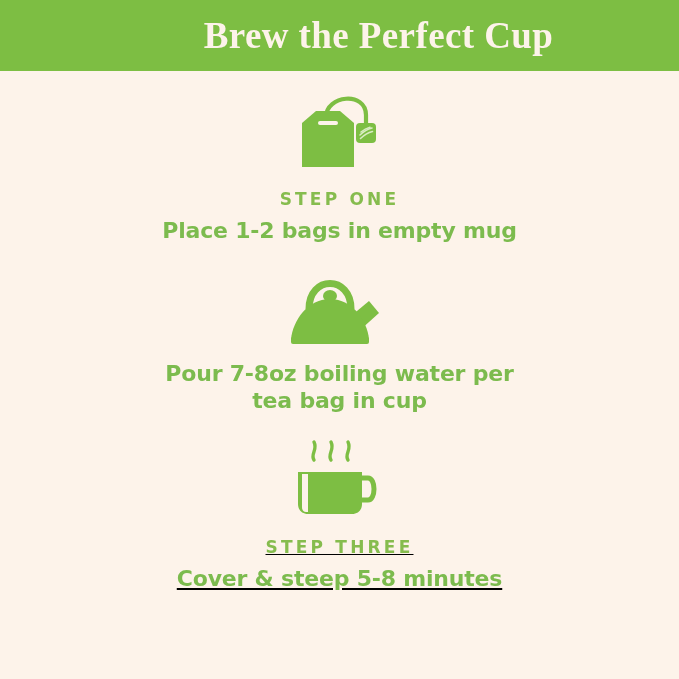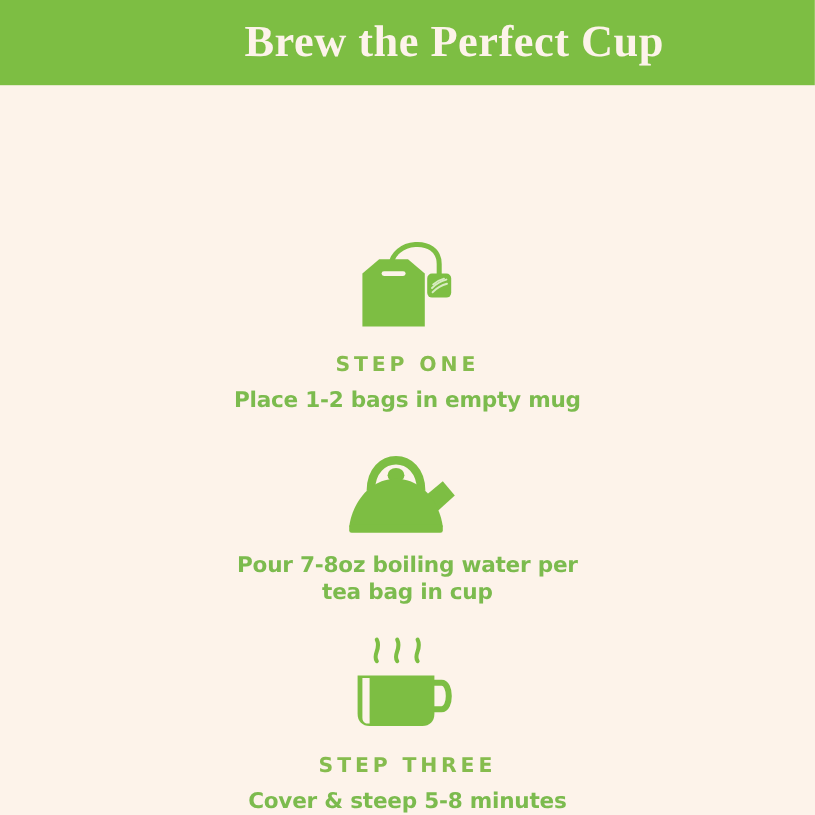"STEP ONE" .steps { justify-content: flex-end -> flex-start }
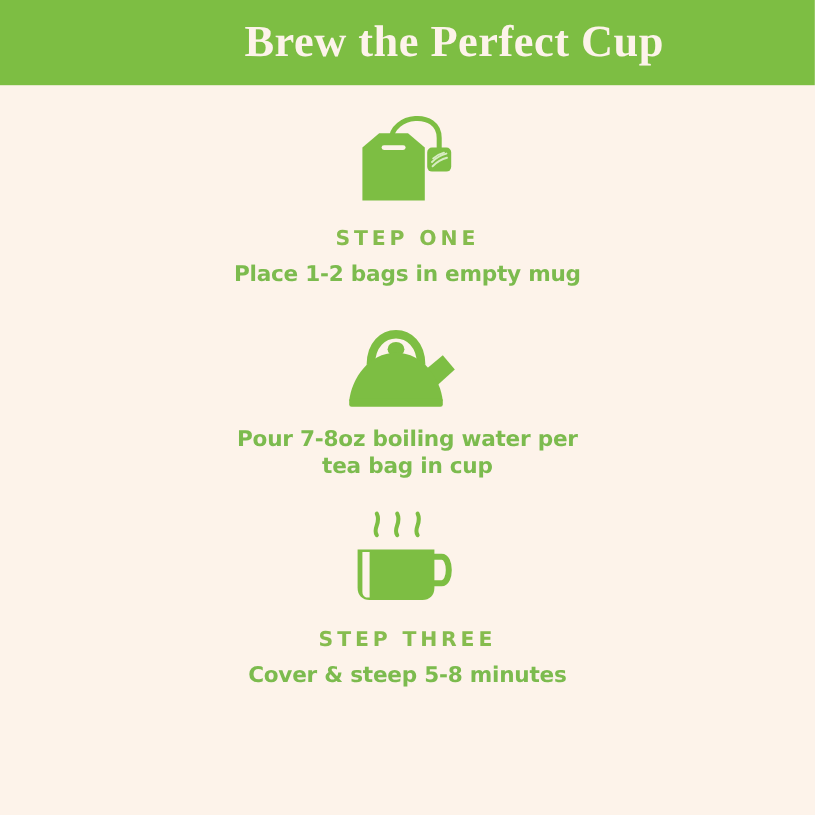"Place 1-2 bags in empty" .step-desc { font-size: 18px -> 22px }
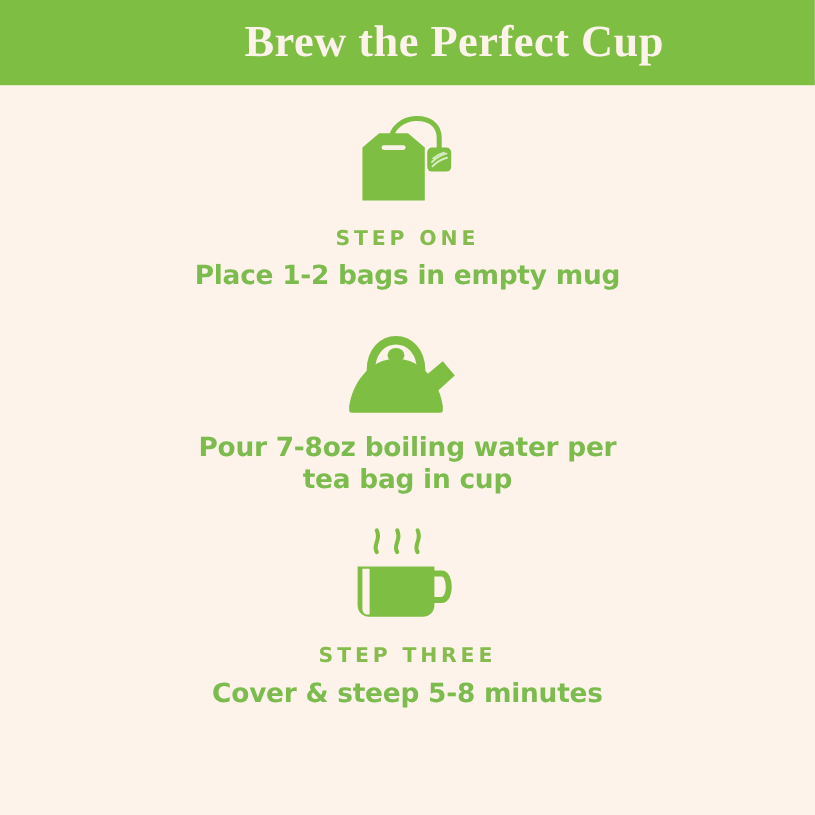"STEP THREE" .step-3 { text-decoration: none -> underline }
